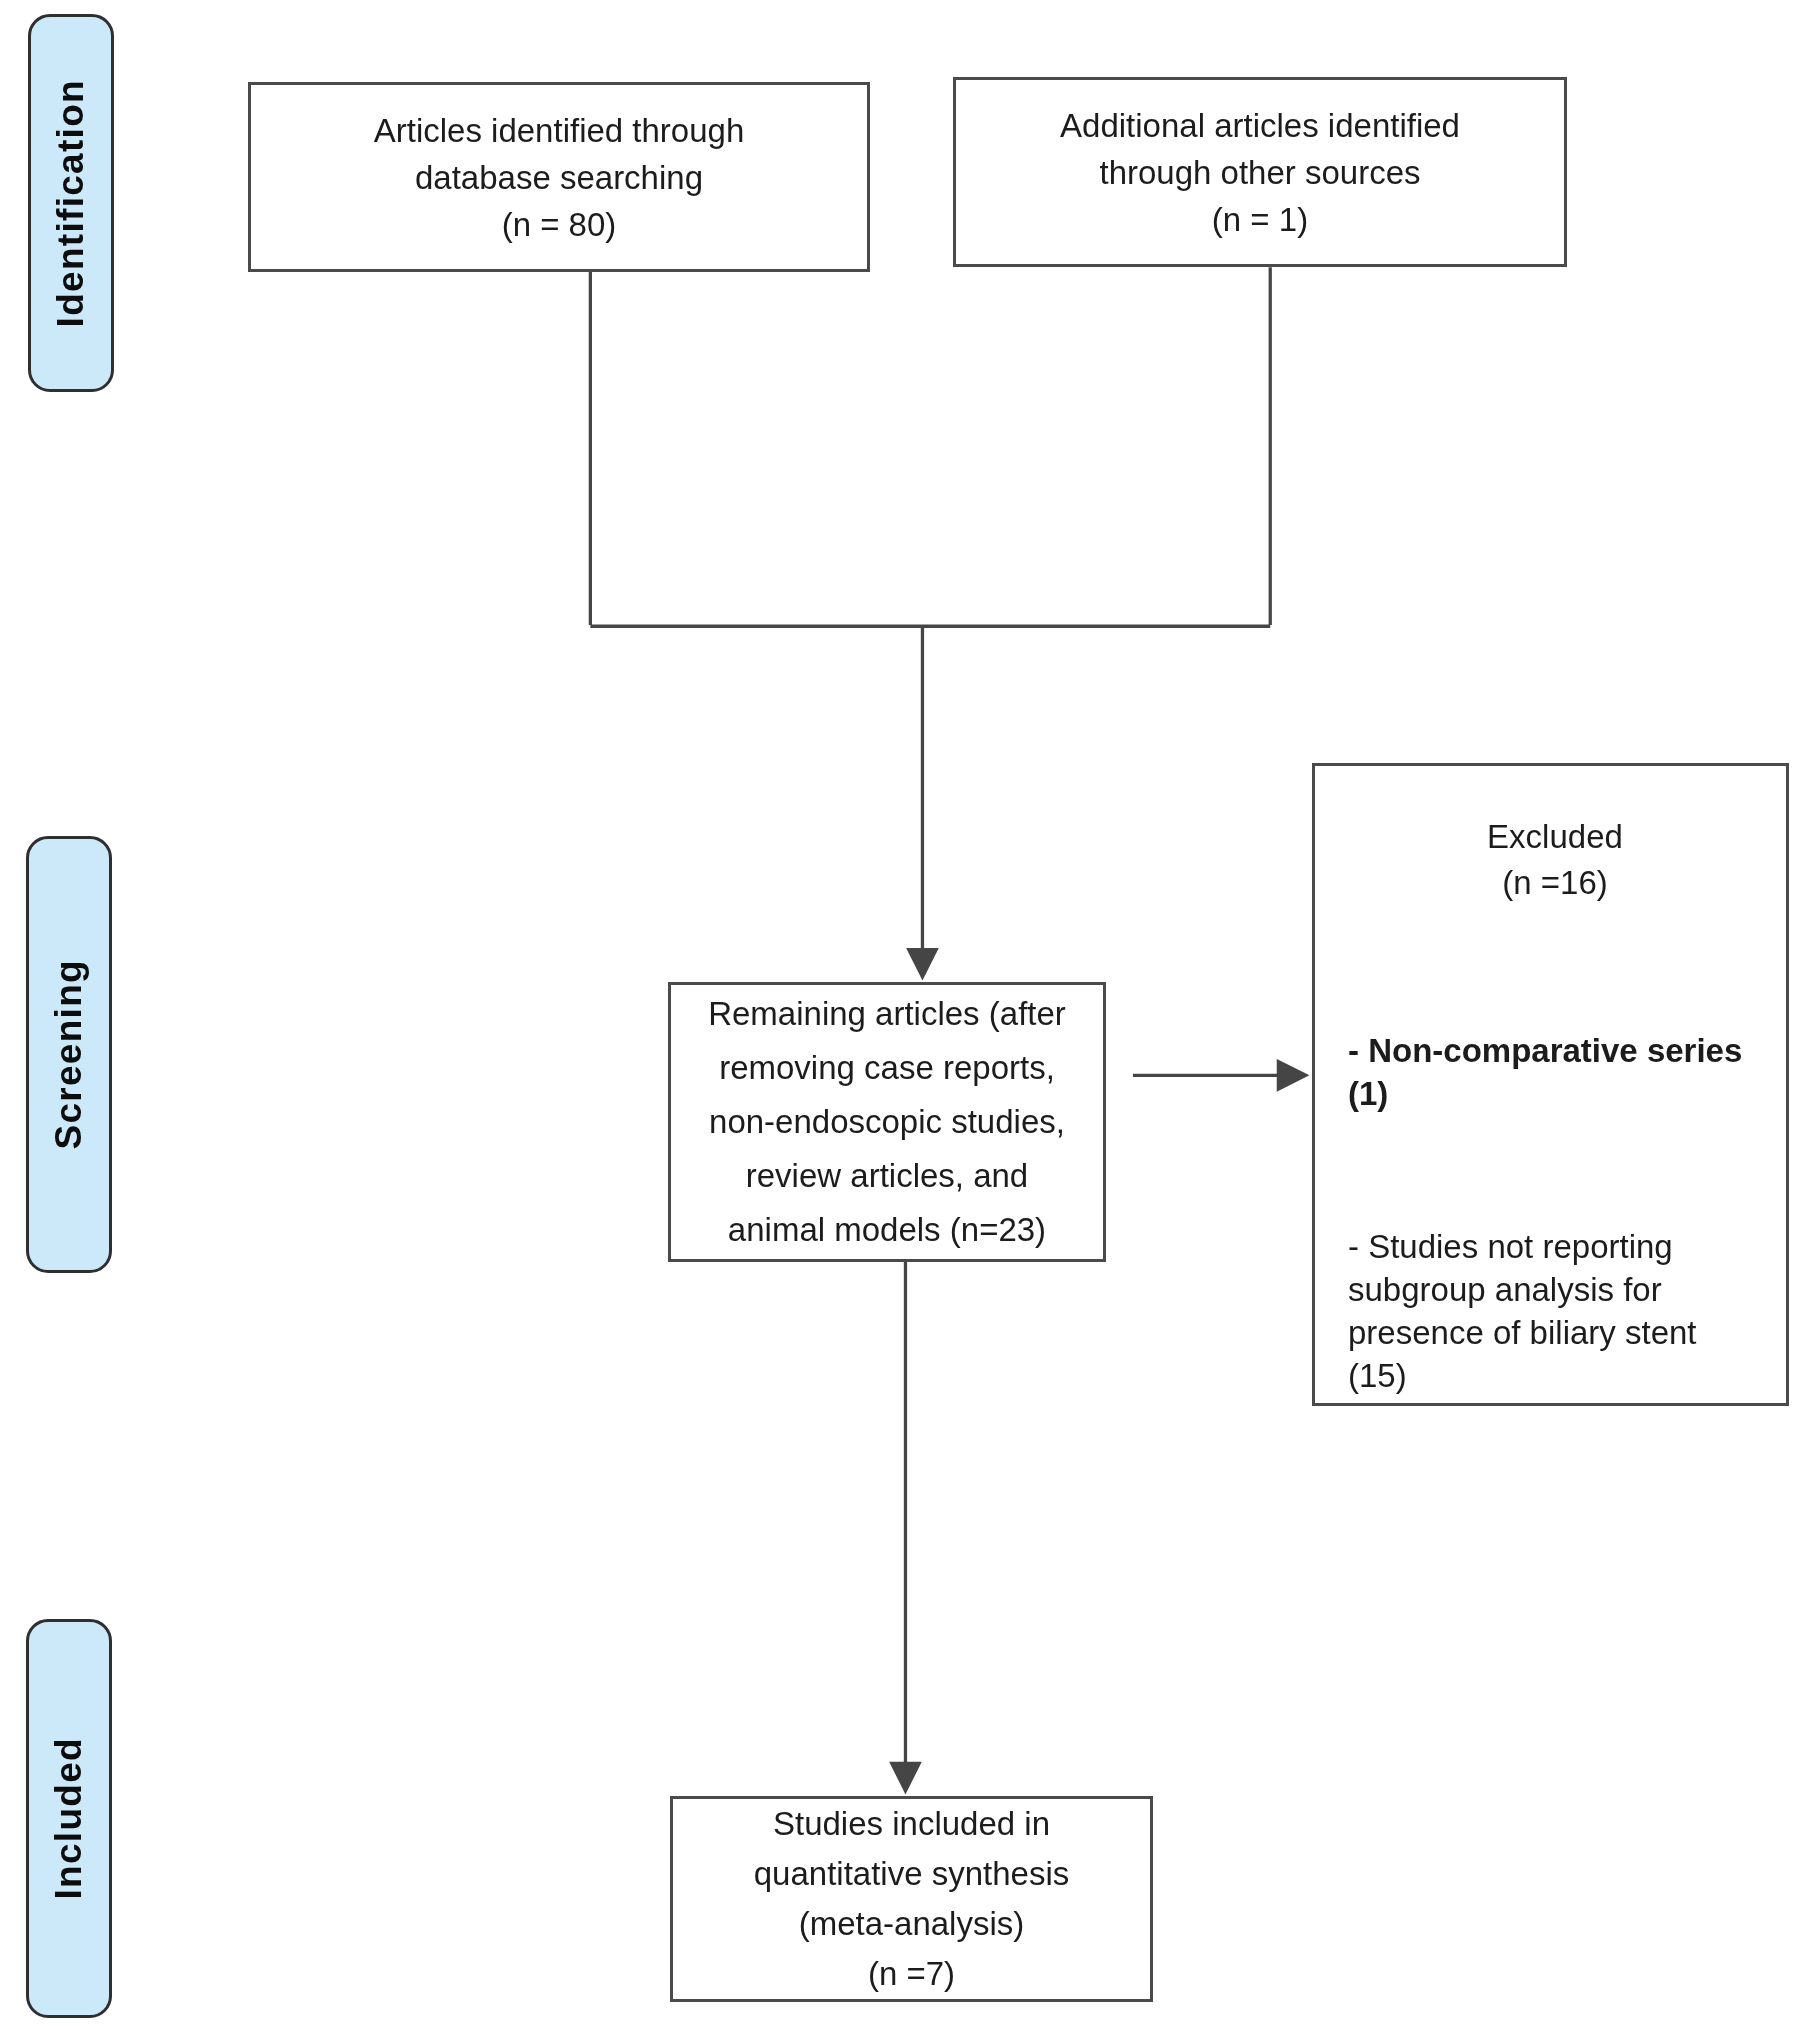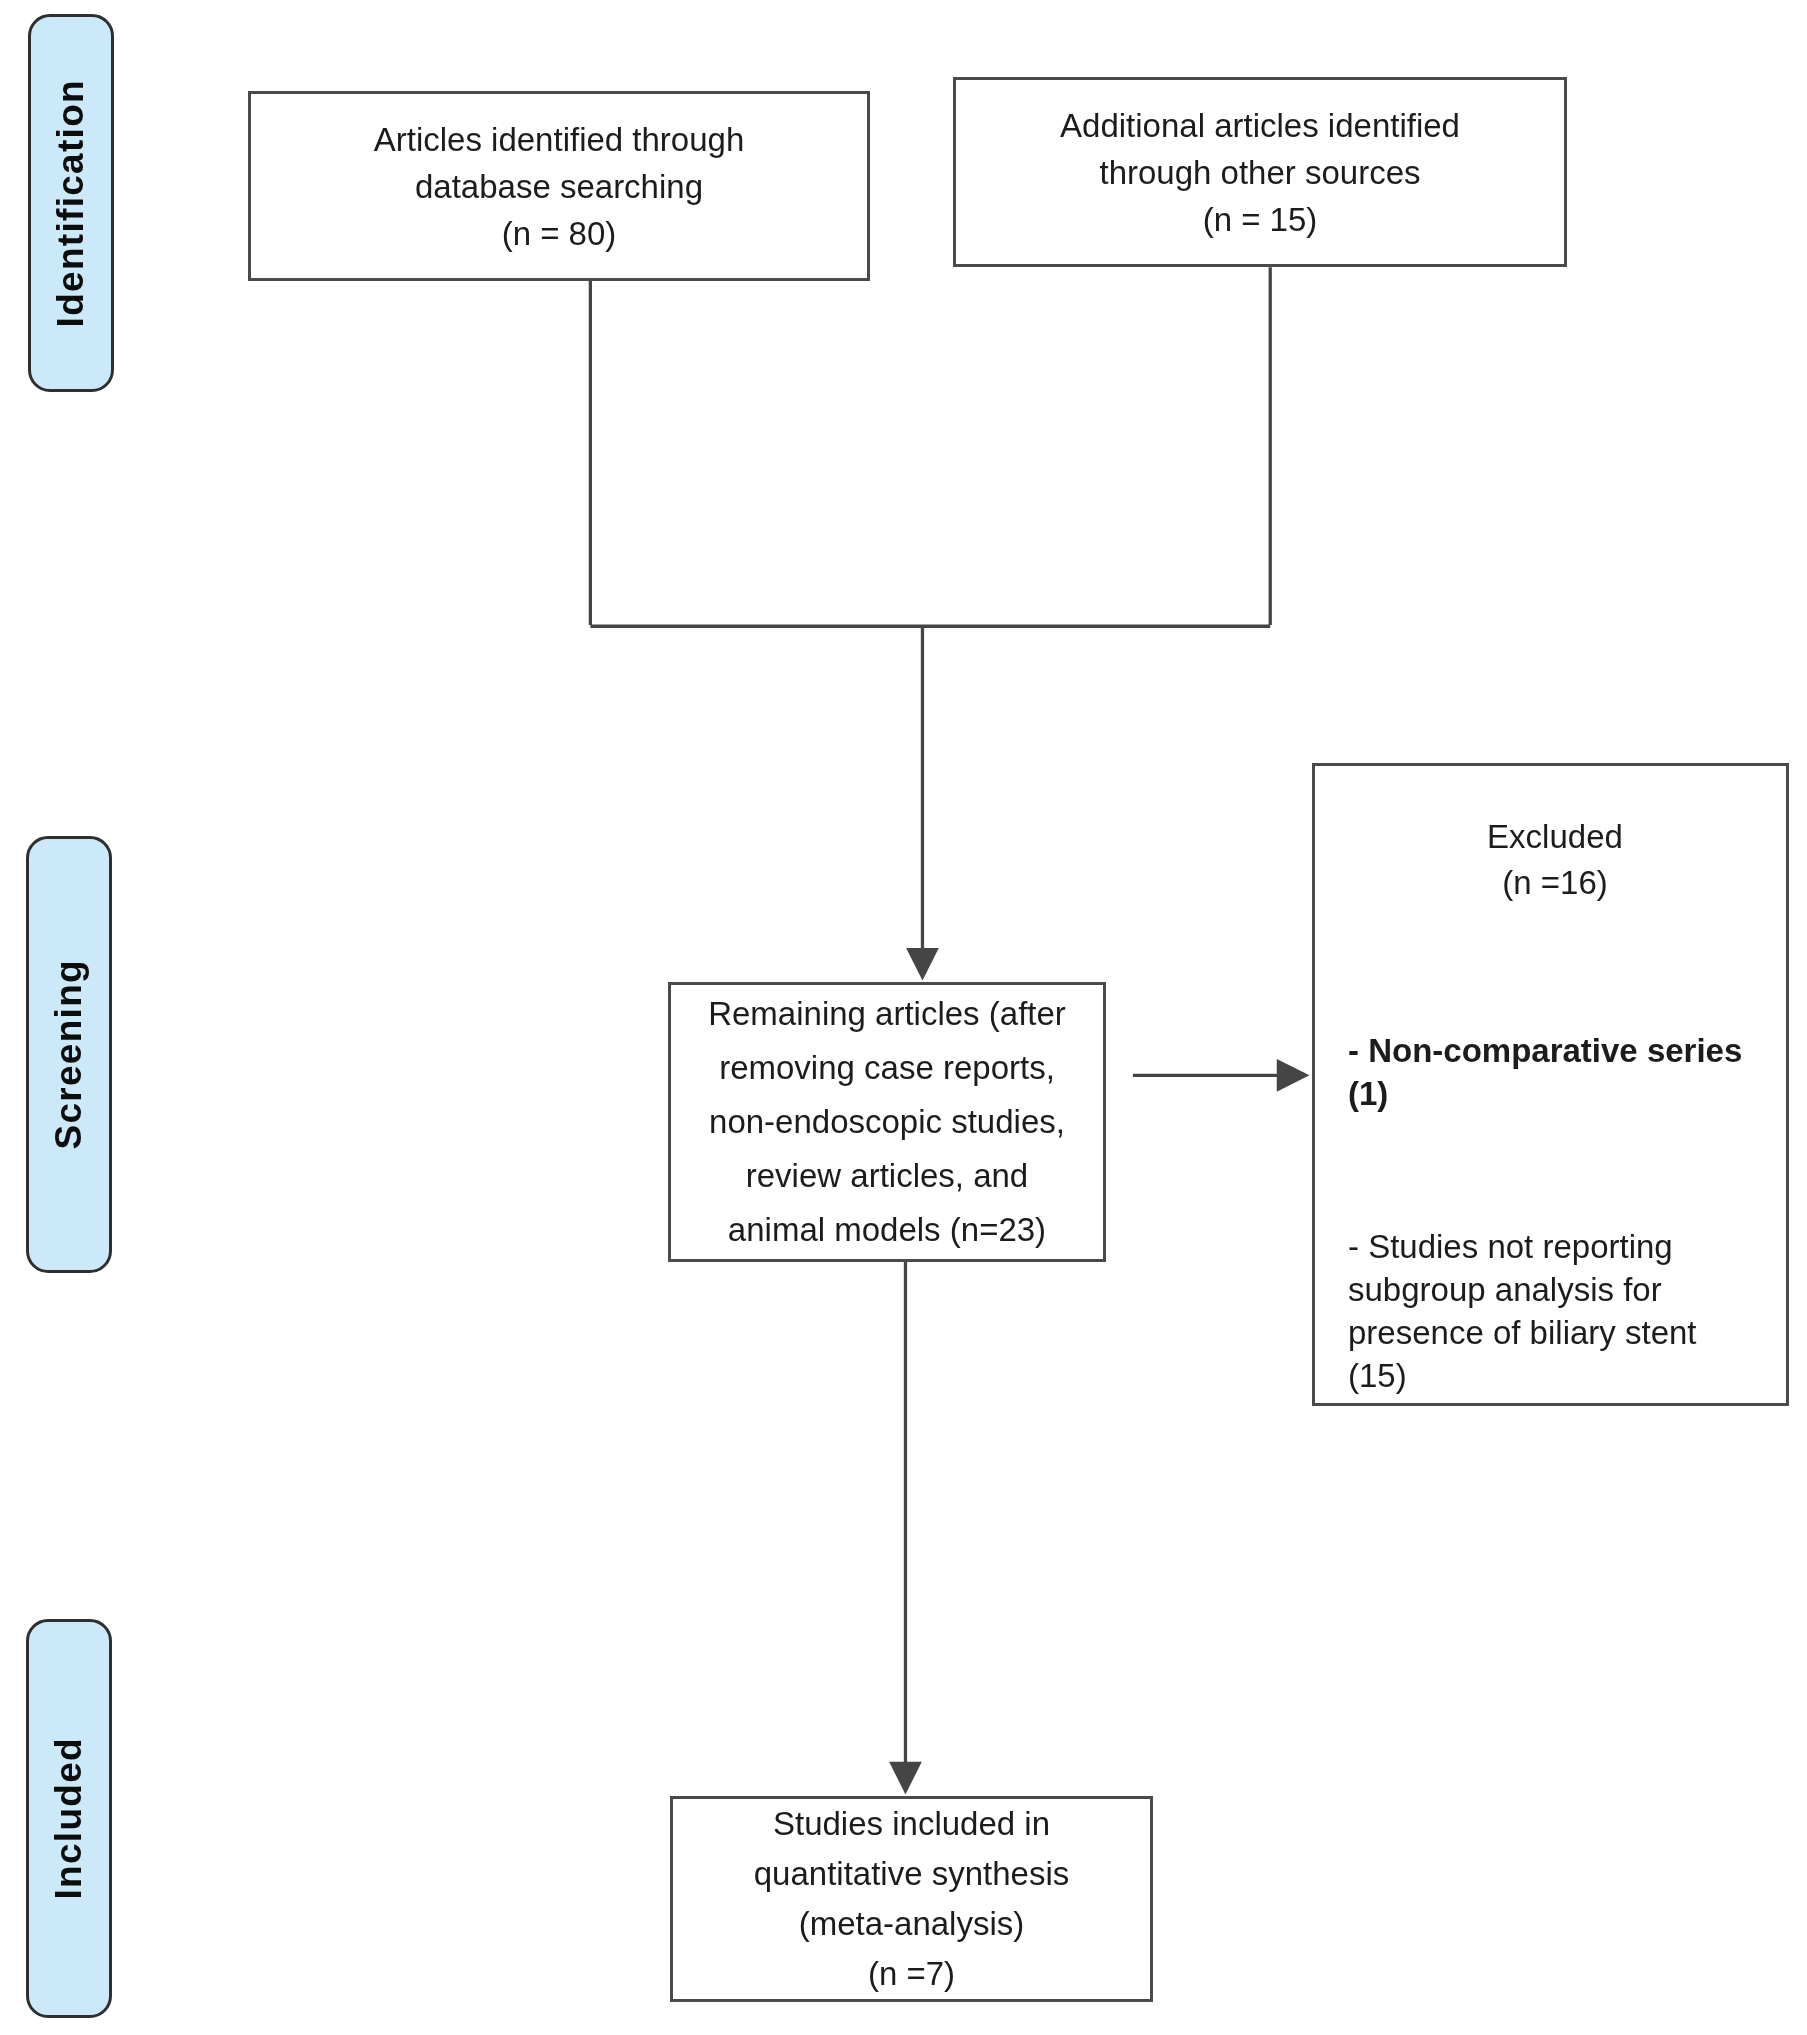"Articles identified through" div.fbox { top: 91px -> 82px }
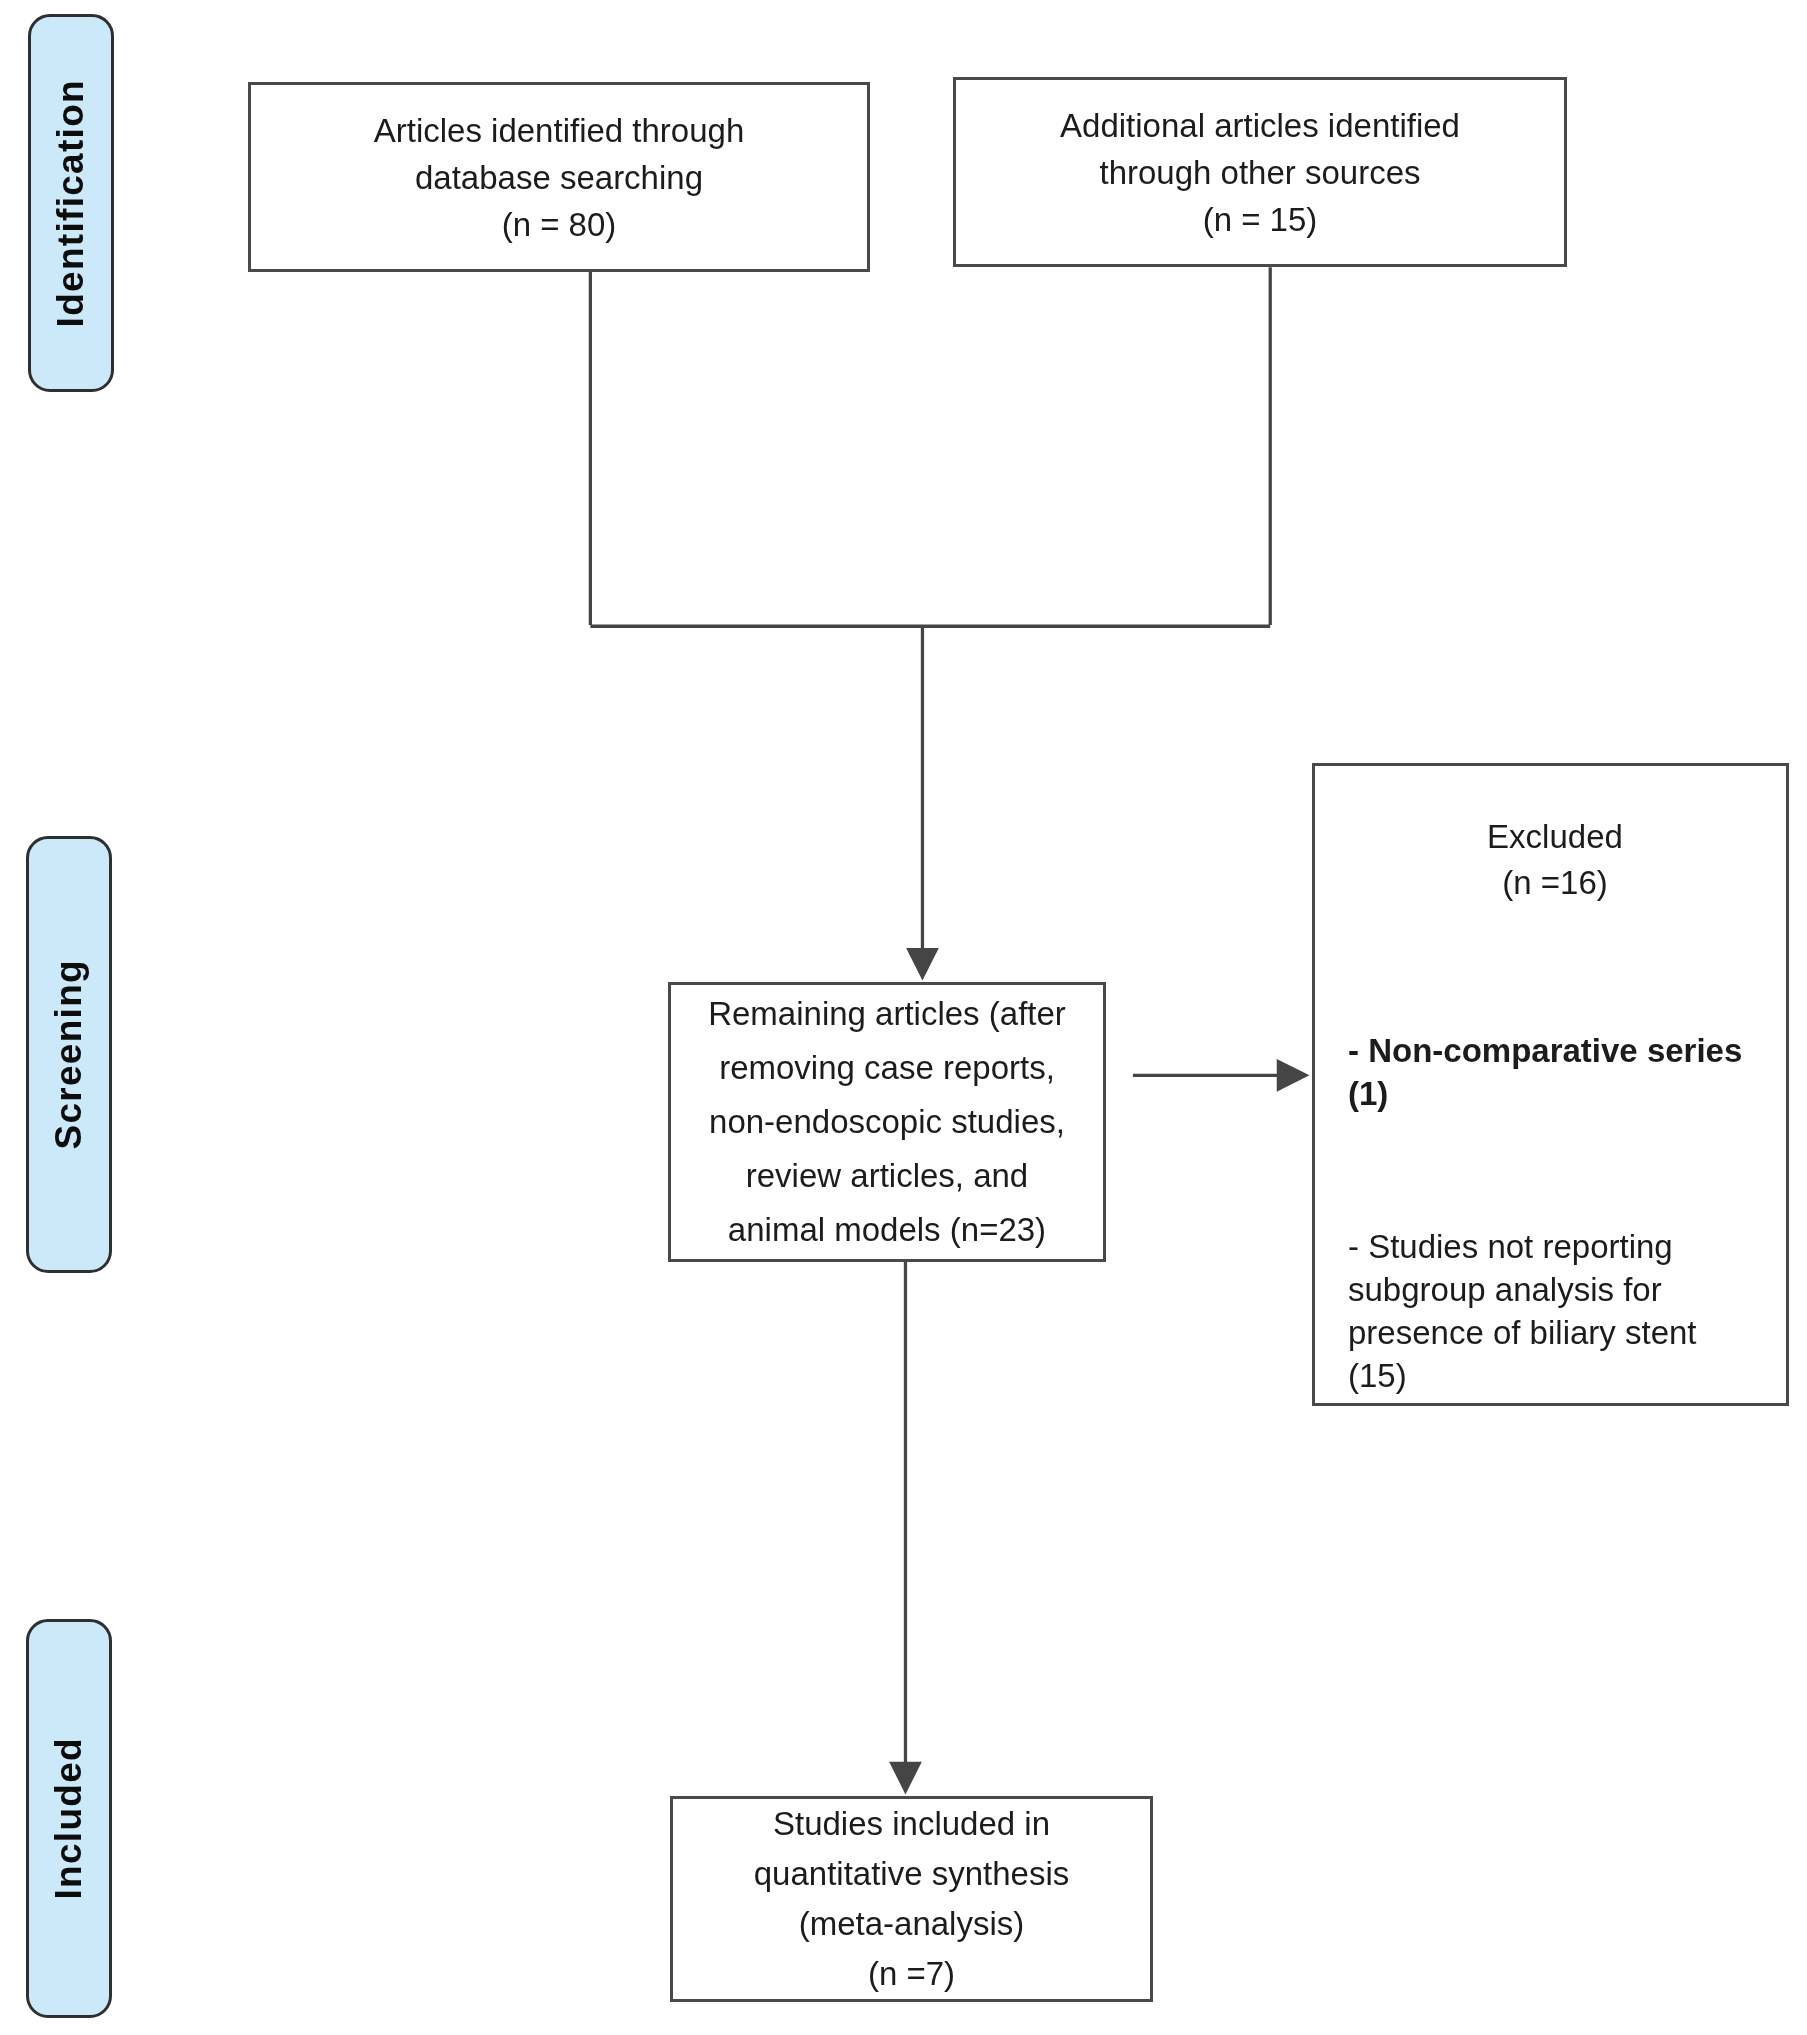"Additional articles identified" div.fbox { text: 15 -> 1 }
